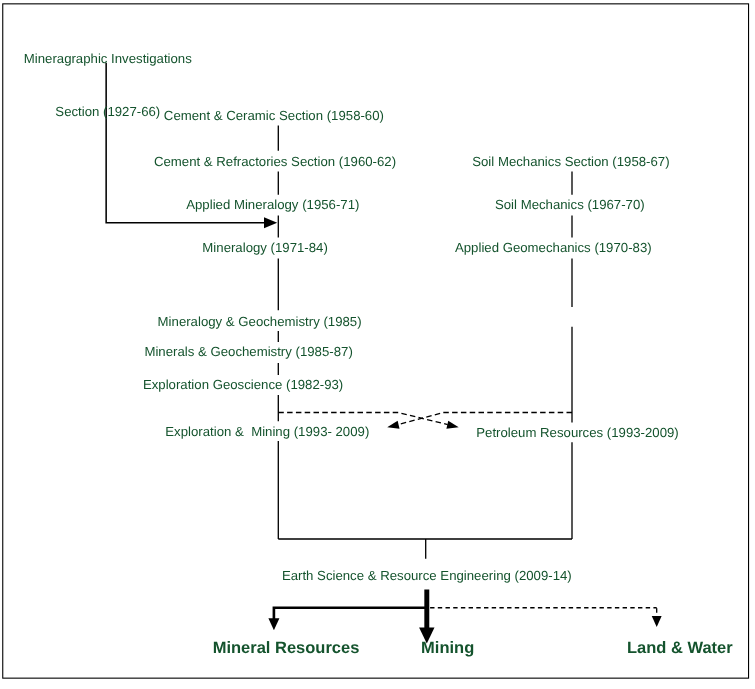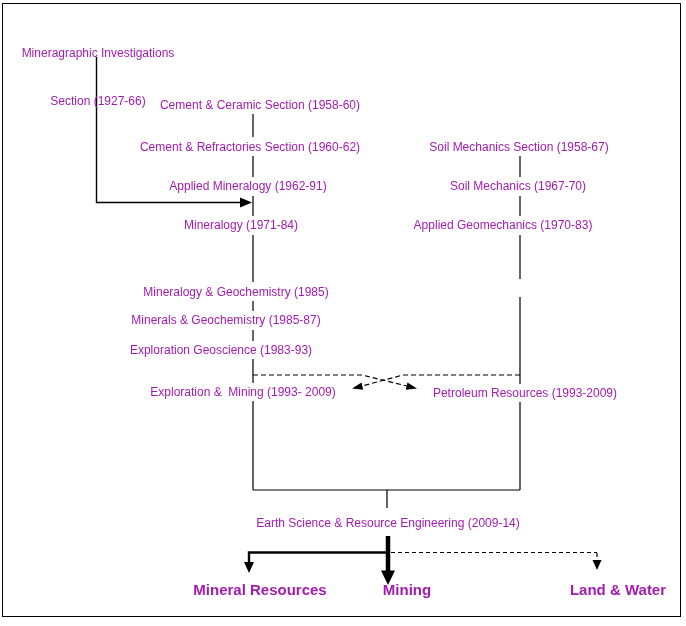"Mineragraphic Investigations" .canvas { color: #a21caf -> #14532d }
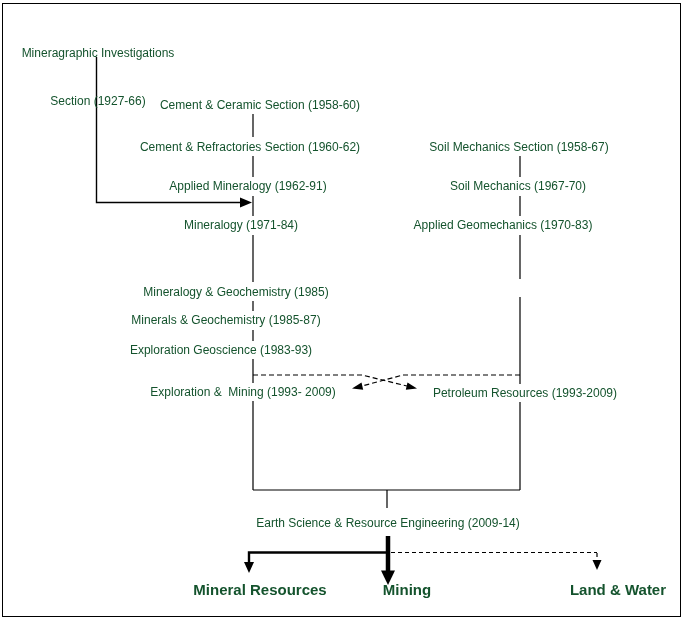"Cement & Ceramic Section (1958-60)" div.node { left: 260px -> 249px }
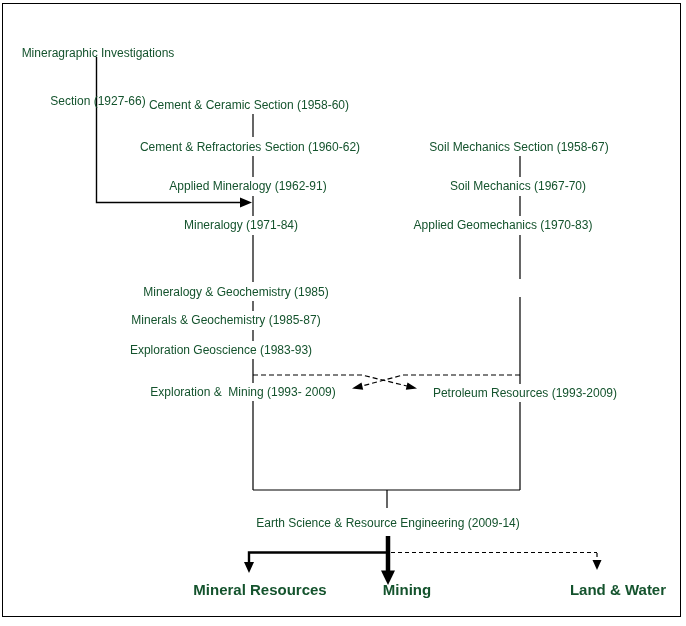"Applied Mineralogy (1962-91)" div.node { text: 1962-91 -> 1956-71 }
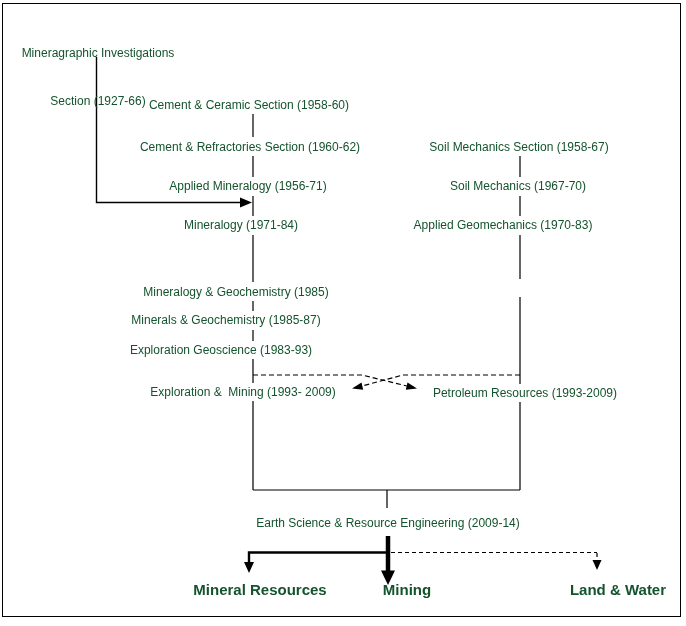"Exploration Geoscience (1983-93)" div.node { text: 1983-93 -> 1982-93 }
